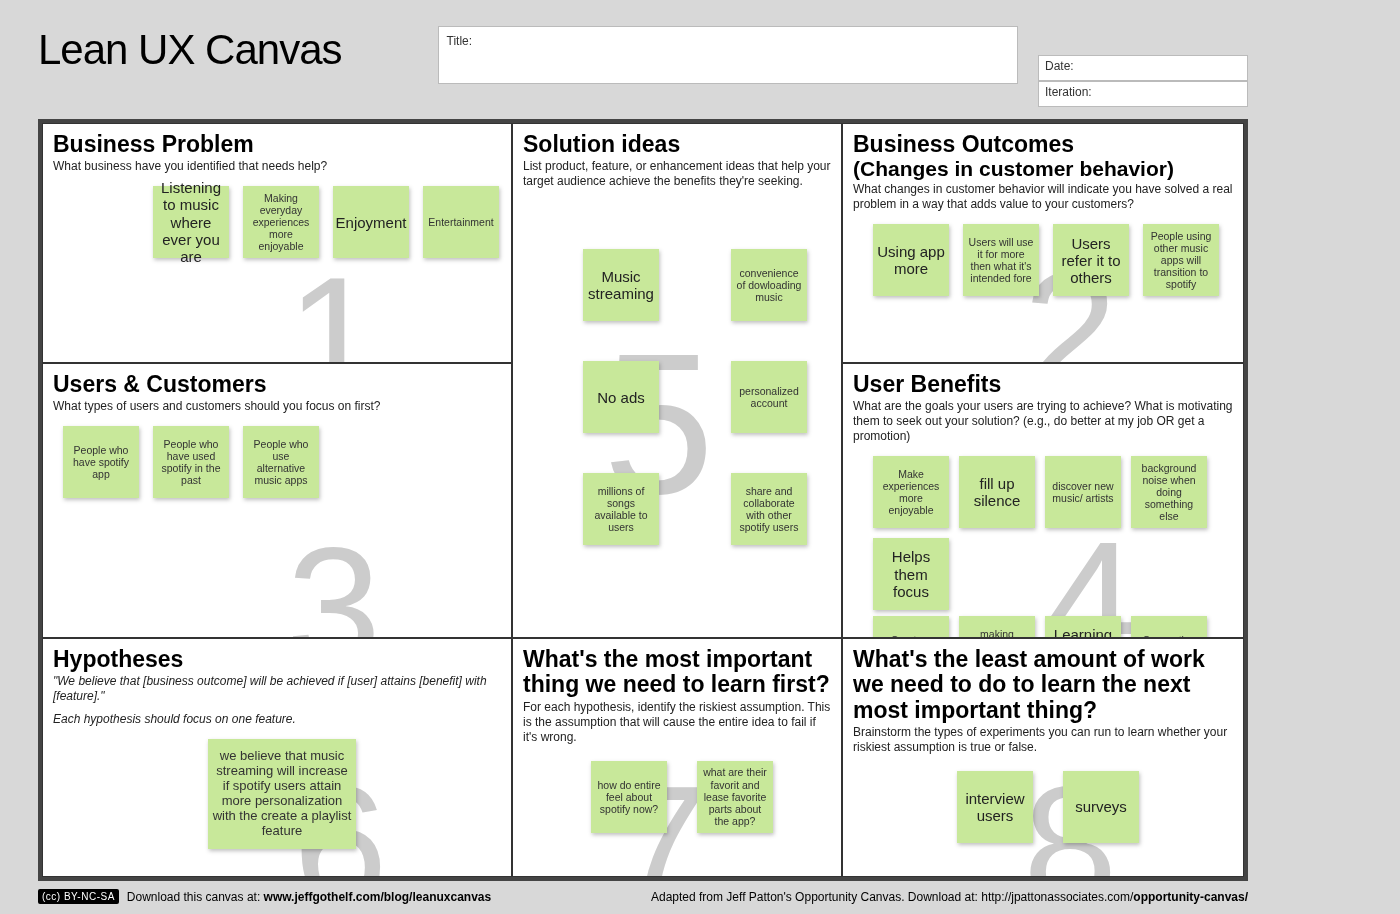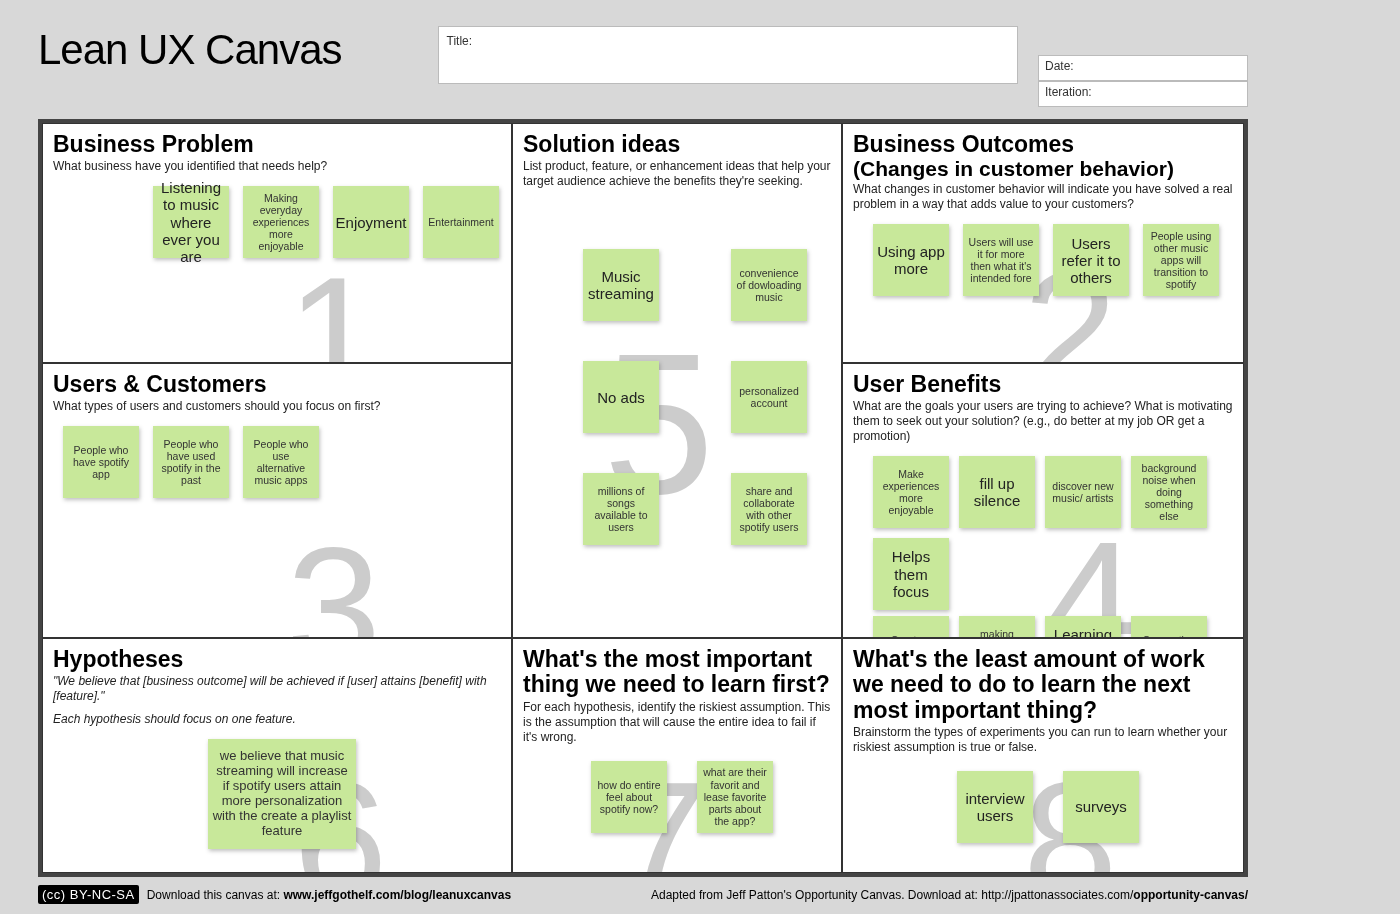"(cc) BY-NC-SA" .cc { font-size: 13px -> 10px }
